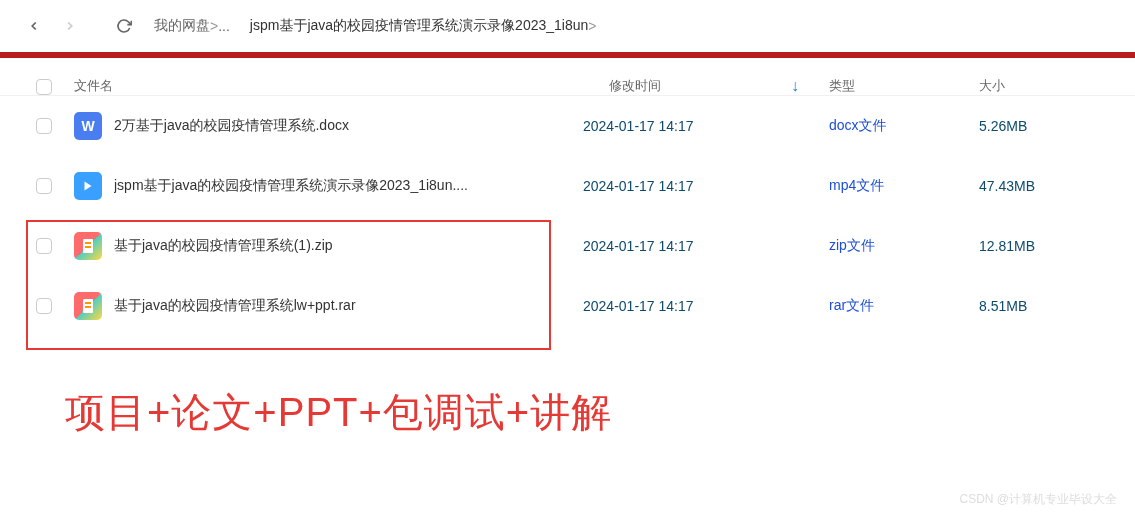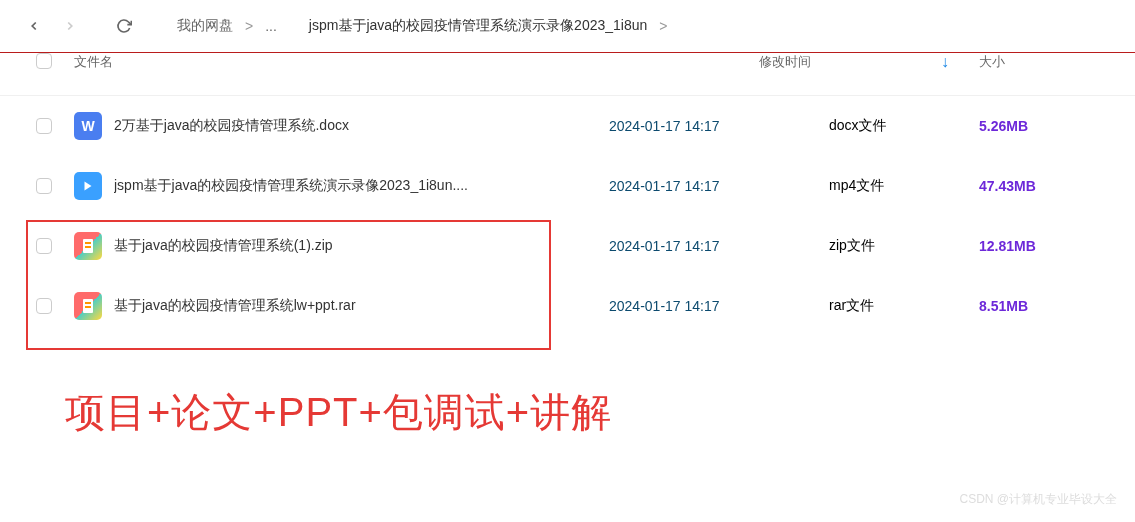"我的网盘" .breadcrumb { gap: 12px -> none; margin-left: 31px -> 8px }
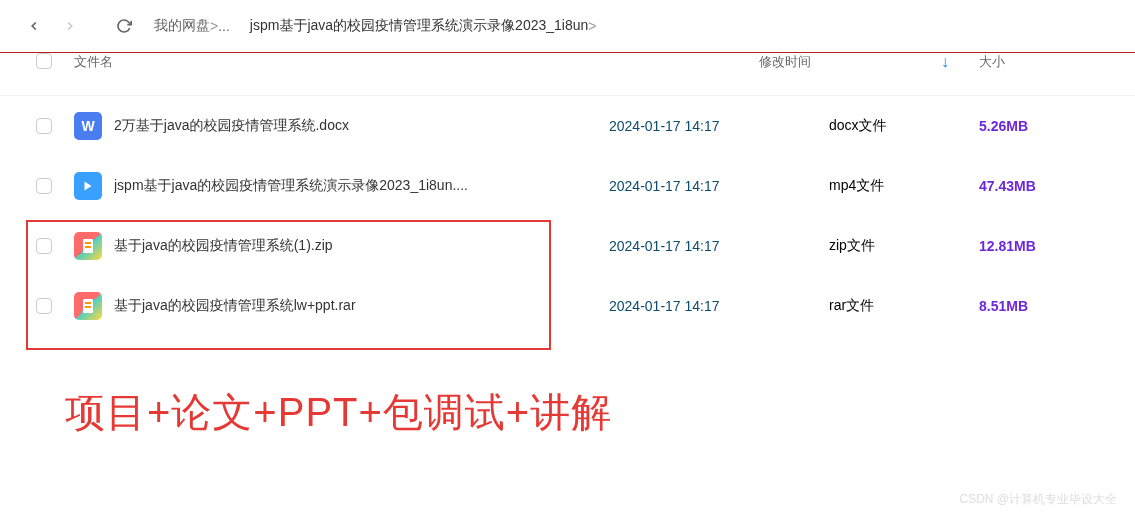"文件名" .table-header { align-items: flex-start -> flex-end; border-top: 1px solid #b91c1c -> 6px solid #b91c1c }
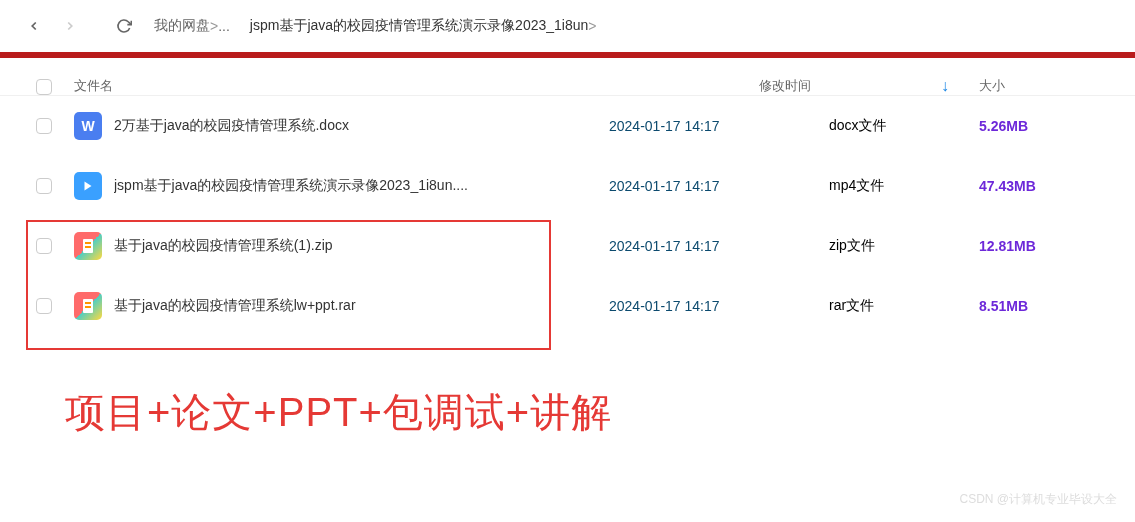"类型" div.col-type { html: none -> <div>类型</div> }
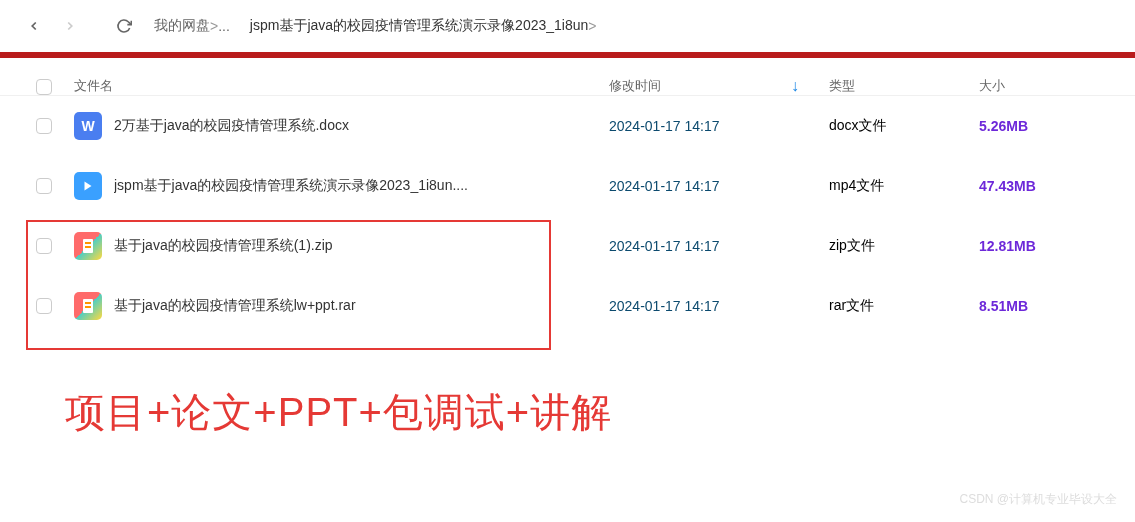"docx文件" .file-type { color: #000000 -> #1d4ed8; margin-left: none -> 26px }
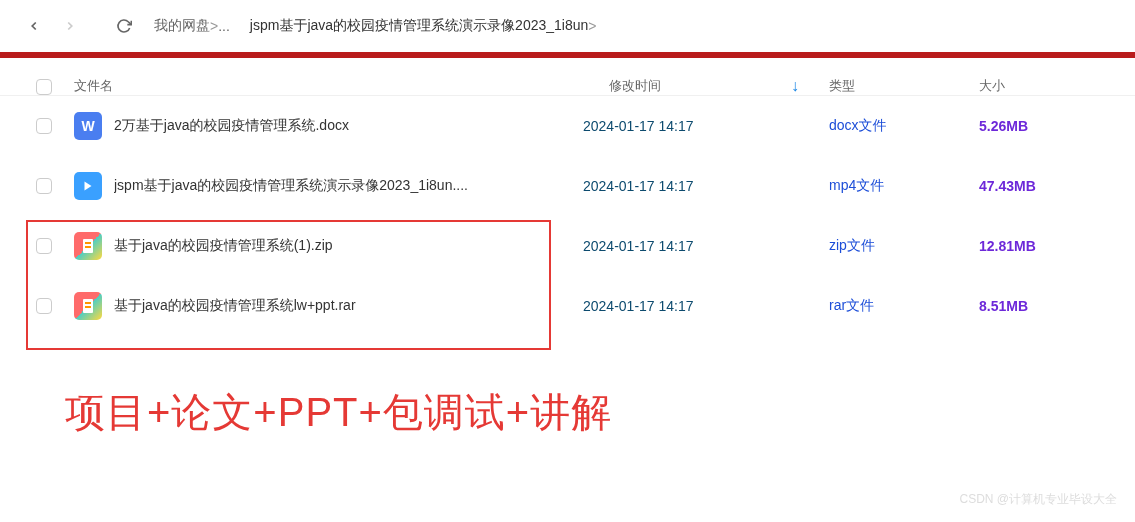"5.26MB" .file-size { color: #6d28d9 -> #0c4a6e; font-weight: bold -> none }
